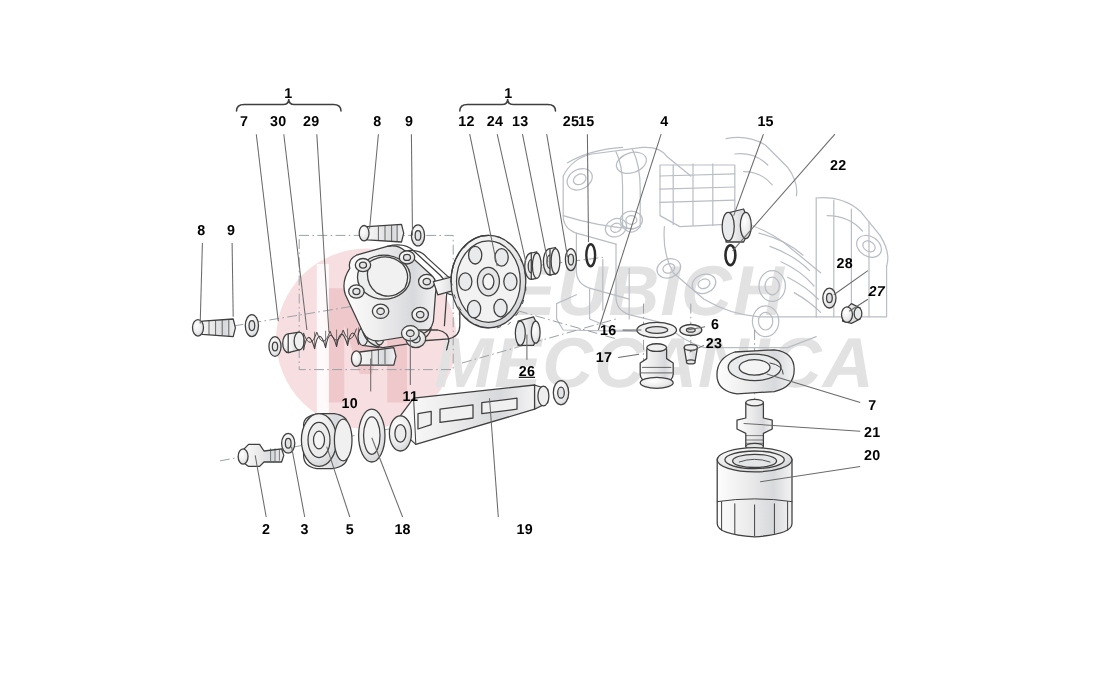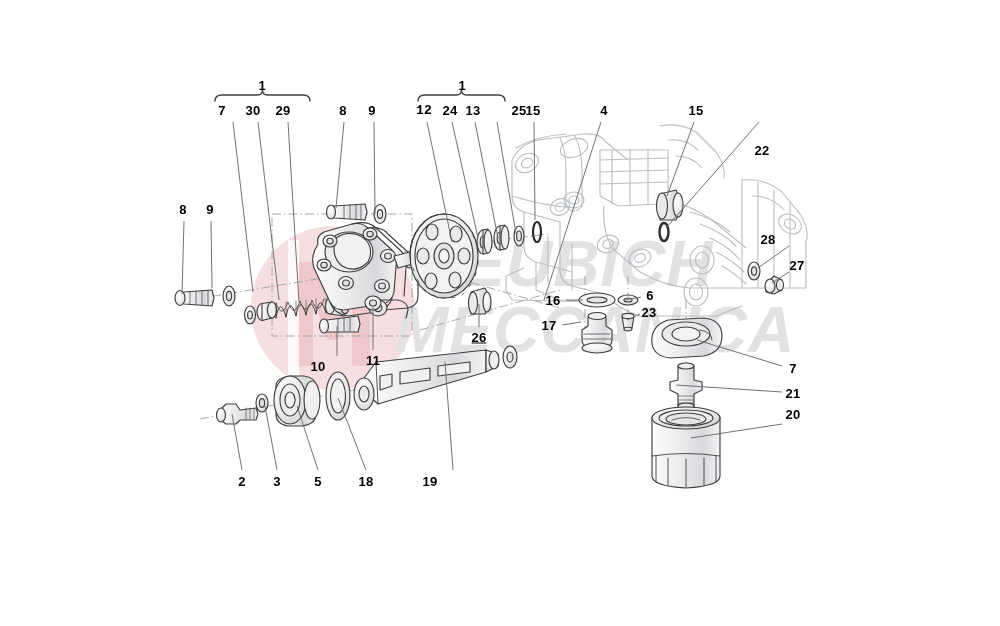"12" div.callout-label { font-family: Liberation Mono, monospace -> none }
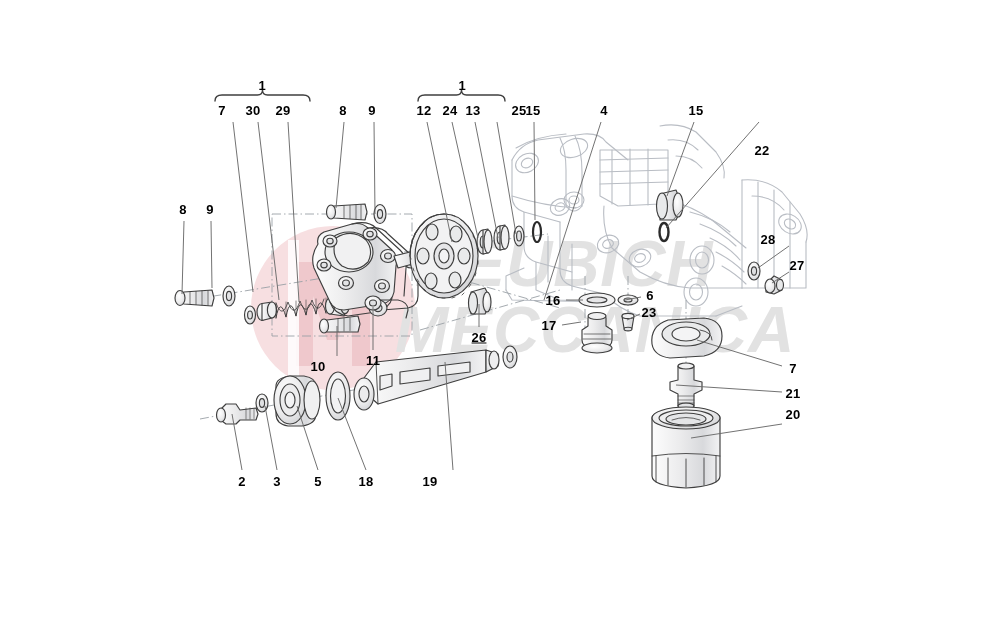"27" div.callout-label { font-style: none -> italic }
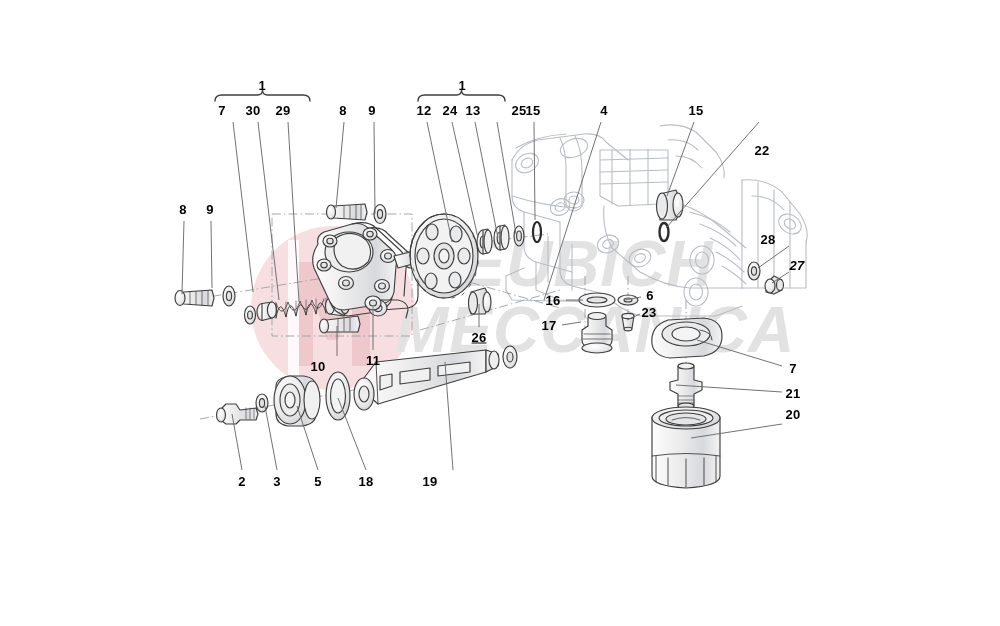"19" div.callout-label { left: 430px -> 477px }
